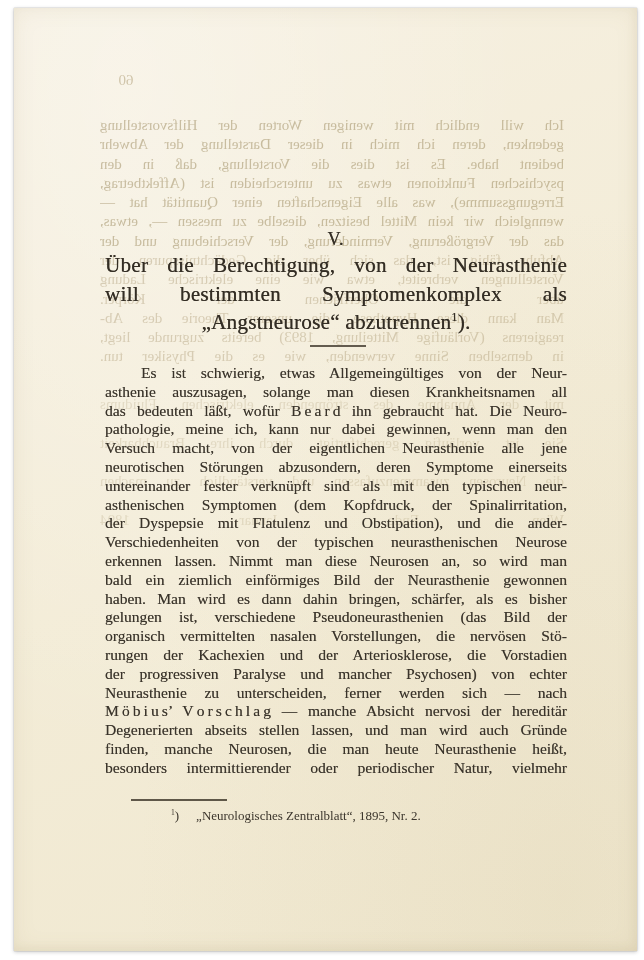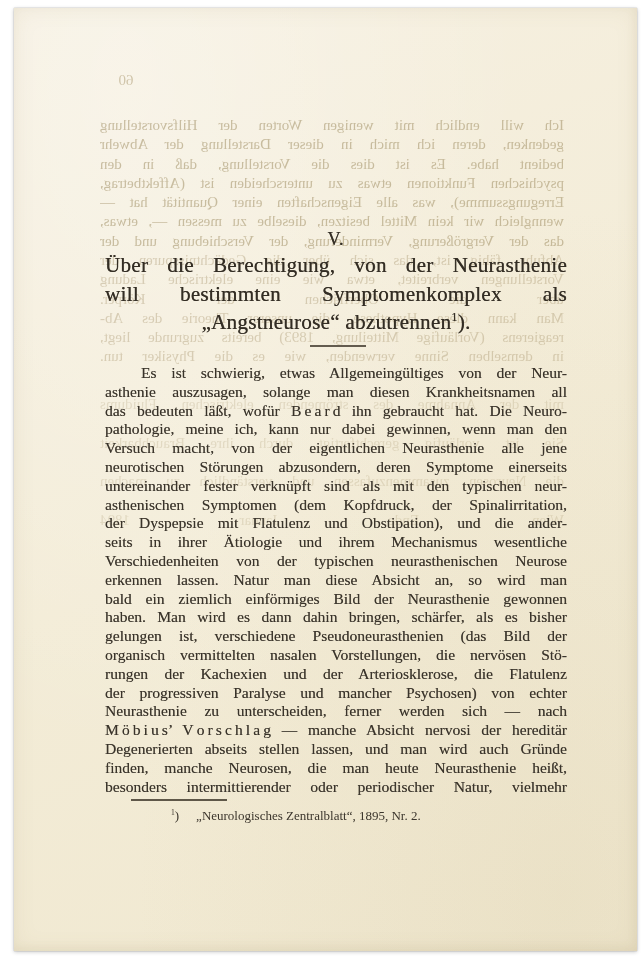"seits in ihrer Ätiologie und" div.body-line { html: <div>seits in ihrer Ätiologie und ihrem Mechanismus wesentliche</div> -> none }
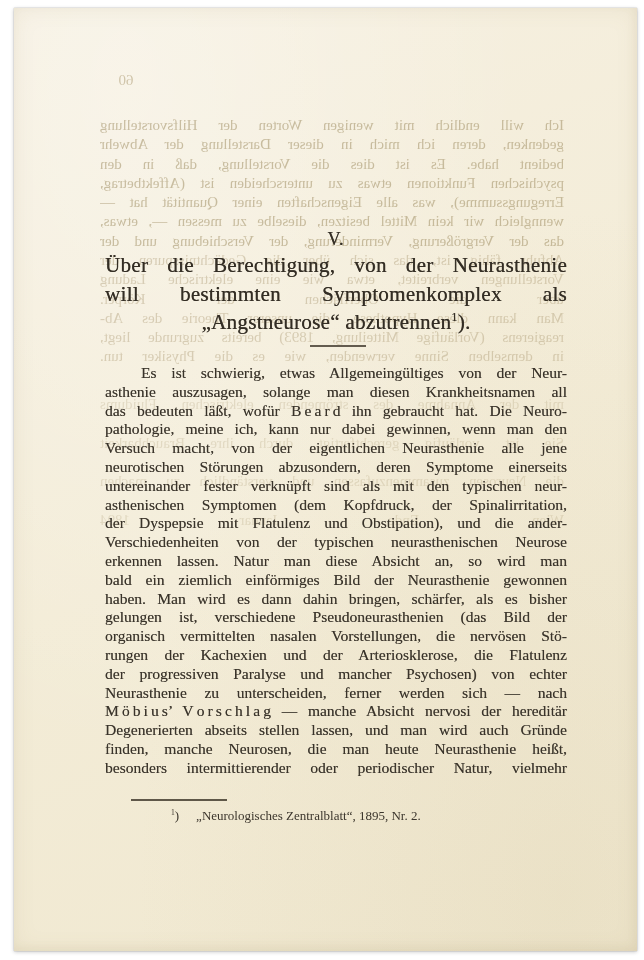"erkennen lassen. Natur man diese" div.body-line { text: Natur man diese Absicht -> Nimmt man diese Neurosen }
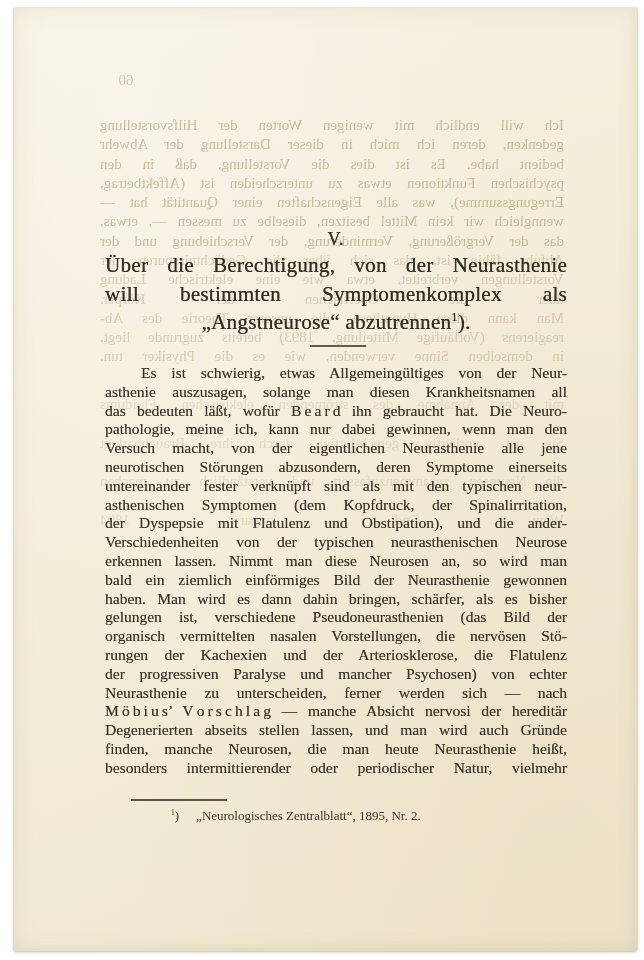"rungen der Kachexien und der" div.body-line { text: Flatulenz -> Vorstadien }
